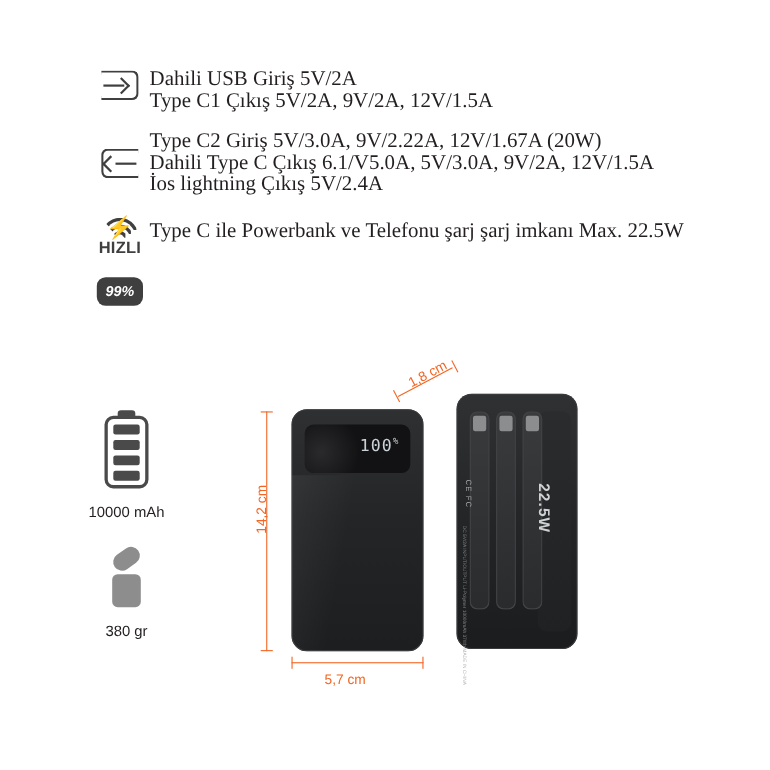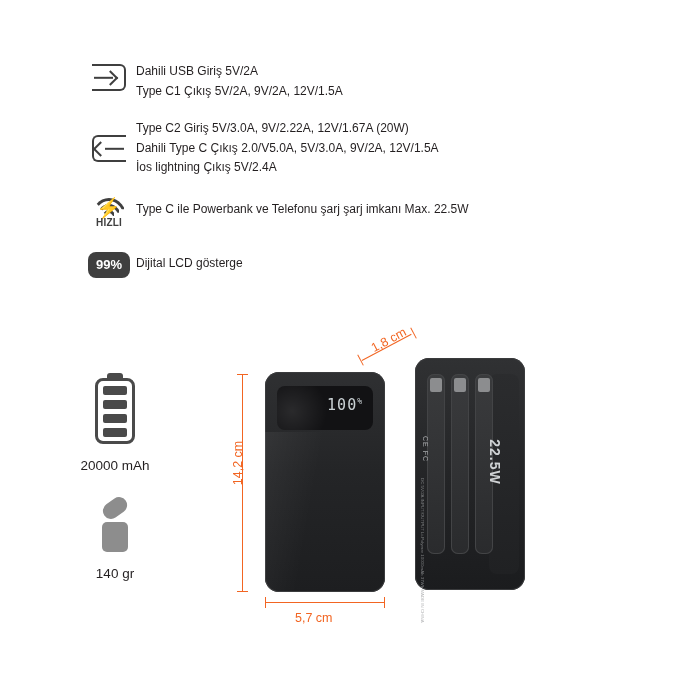"Dahili USB Giriş 5V/2A" .spec-text { font-family: none -> Liberation Serif, serif; font-size: 12px -> 19px }
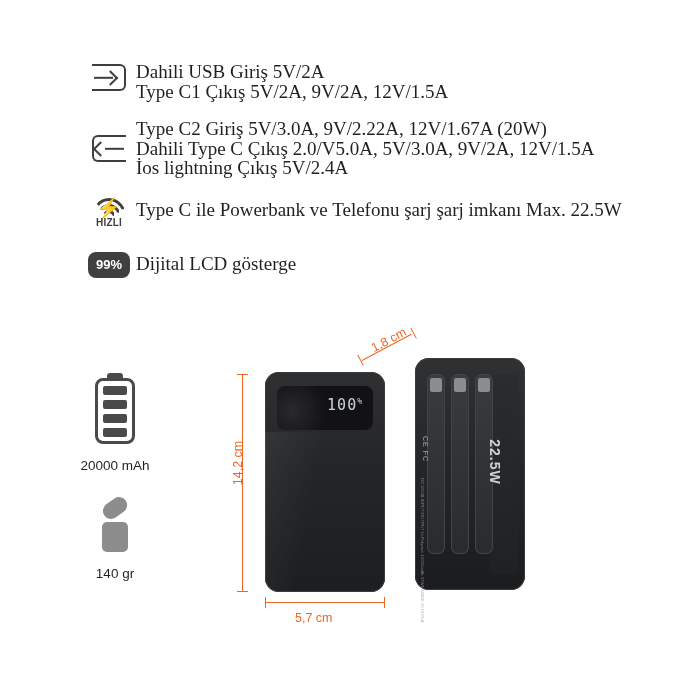"Dahili Type C Çıkış 2.0/V5.0A," div { text: 2.0/V5.0A -> 6.1/V5.0A }
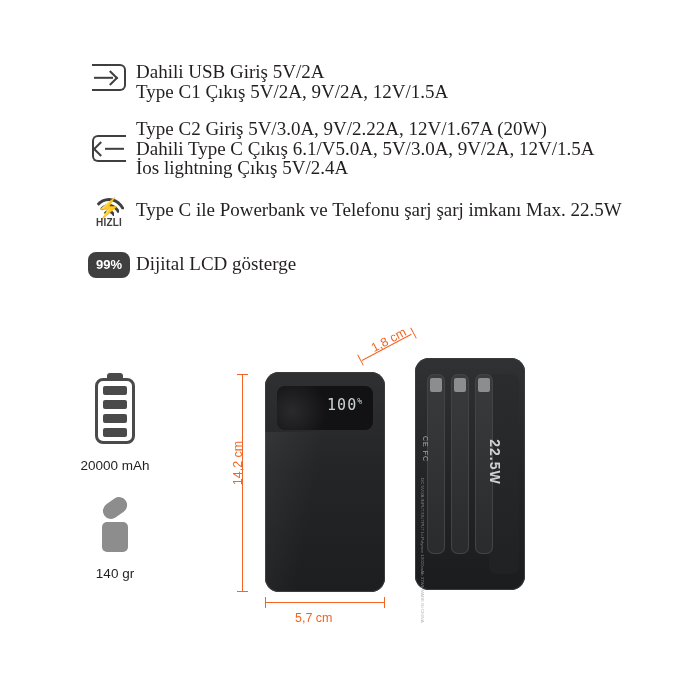"HIZLI" .fast-label { font-size: 10px -> 15px }
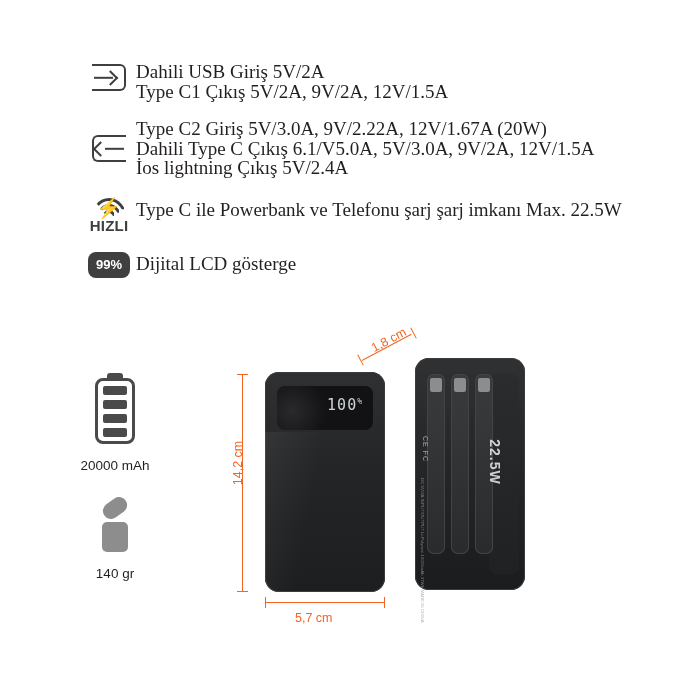"99%" .pct-pill { font-style: none -> italic }
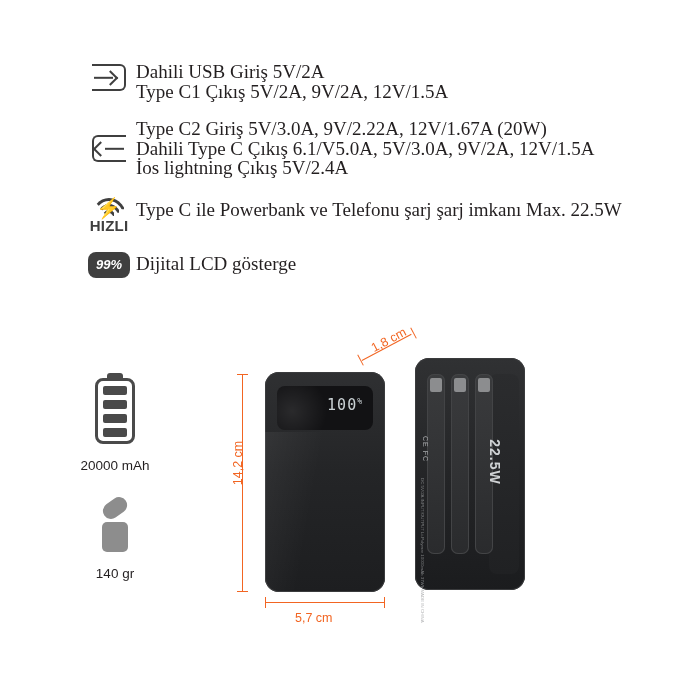"Dijital LCD gösterge" div.spec-text { html: <div> <div>Dijital LCD gösterge</div> </div> -> none }
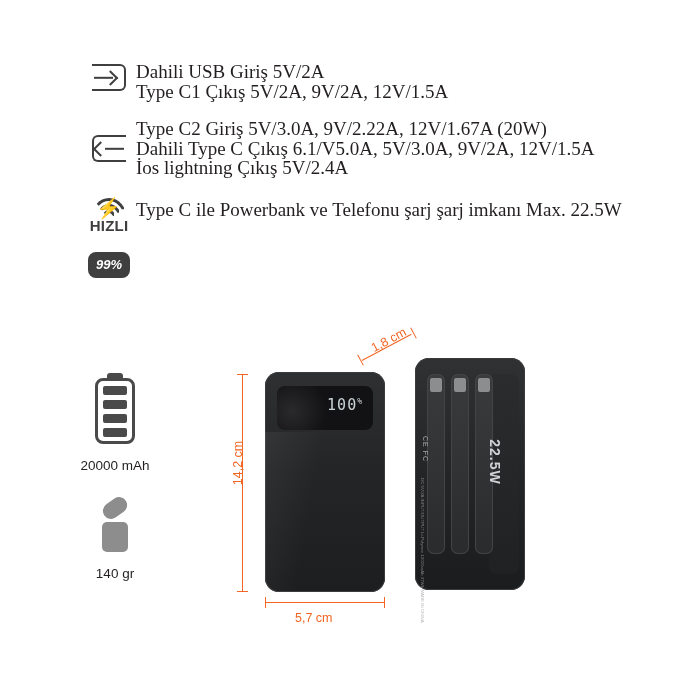"20000 mAh" div.cap-label { text: 20000 -> 10000 }
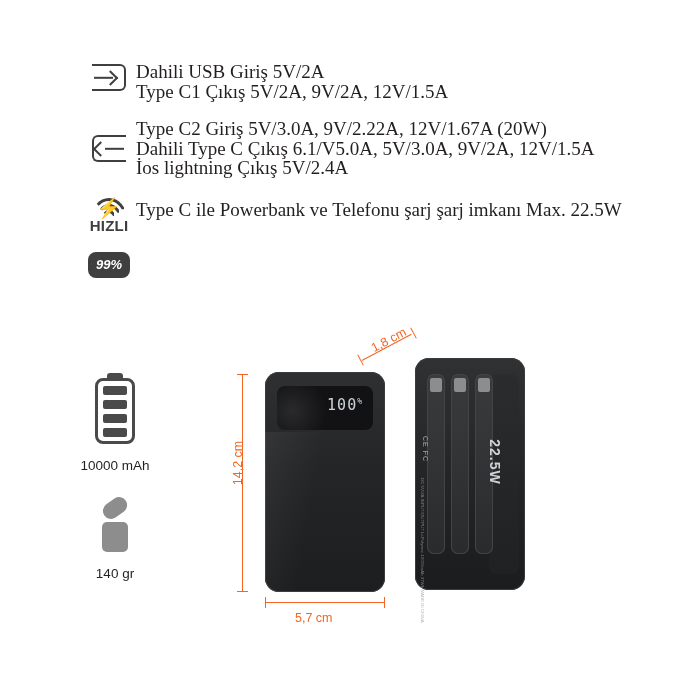"140 gr" div.weight-label { text: 140 -> 380 }
